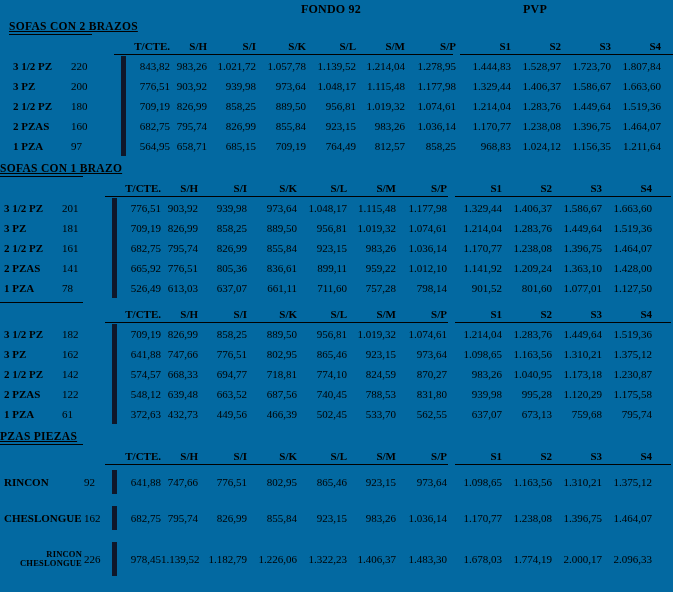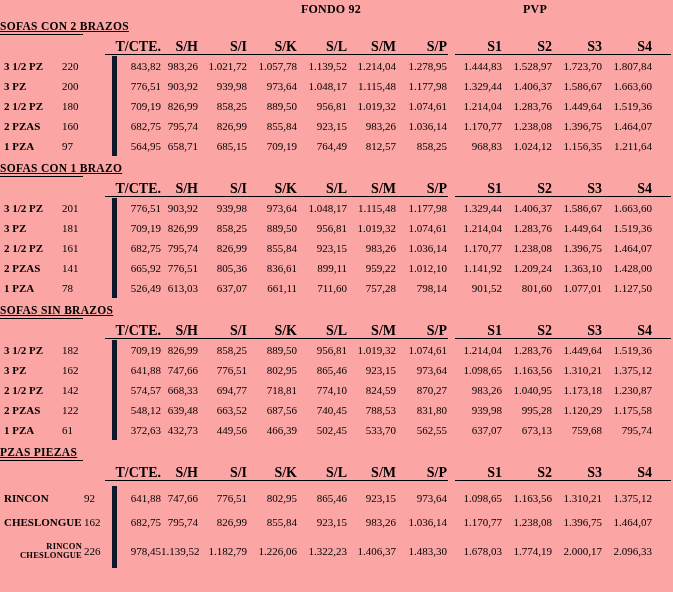"FONDO 92" .page { background: #fca5a5 -> #0369a1 }
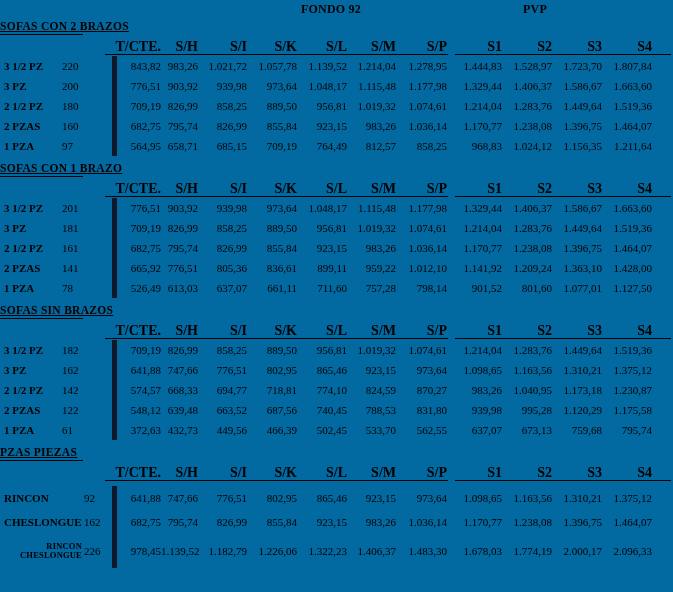"SOFAS CON 2 BRAZOS" .section.first { padding-left: none -> 9px }
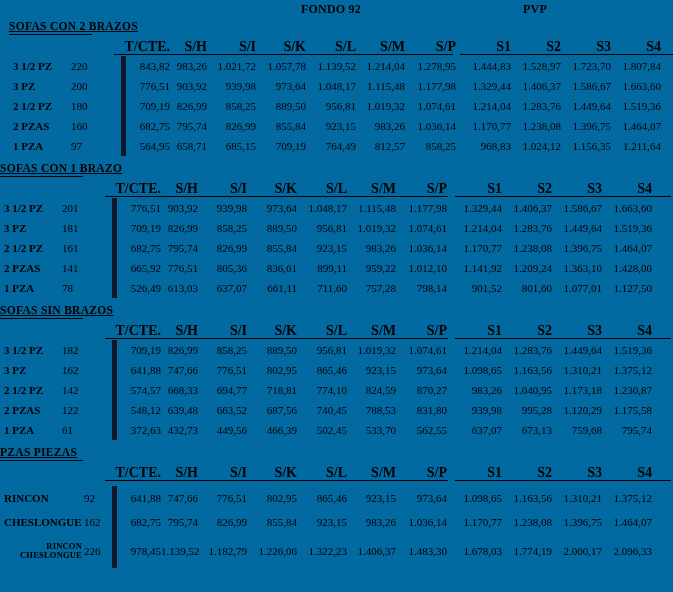"T/CTE." .hcell { font-size: 14px -> 11px }
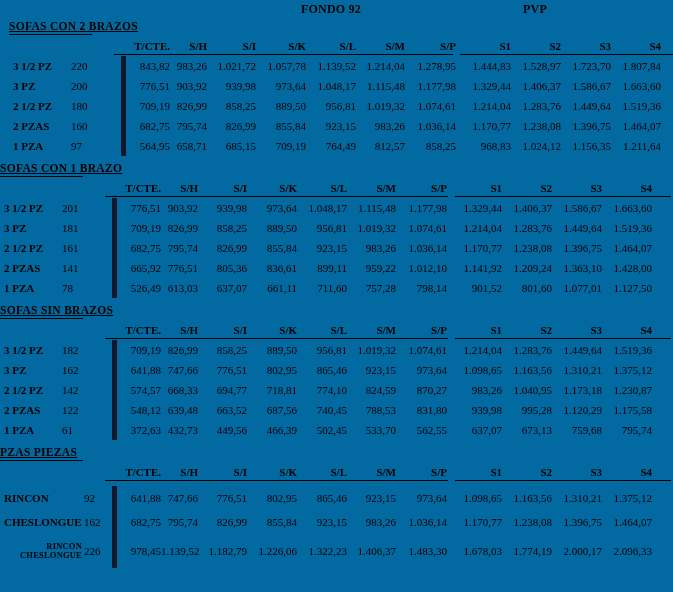"SOFAS SIN BRAZOS" div.title-row { html: <div><span>SOFAS SIN BRAZOS</span></div> -> none }
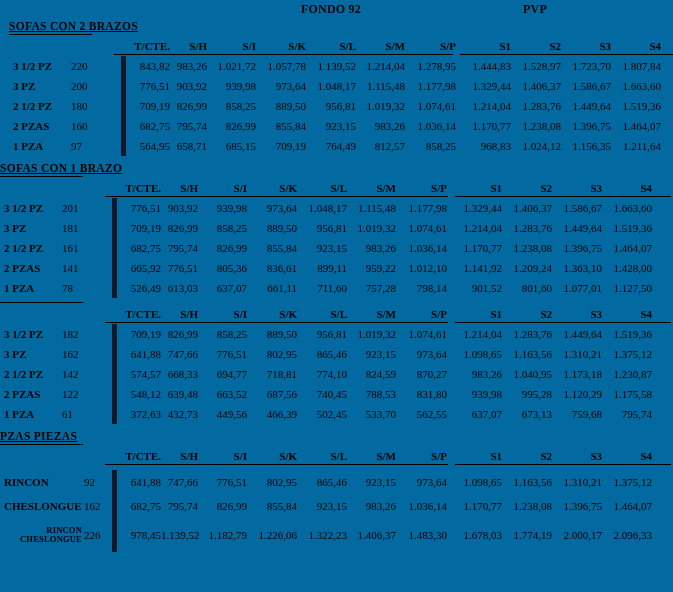"CHESLONGUE" .sec-otras .row { margin-top: none -> 12px }
